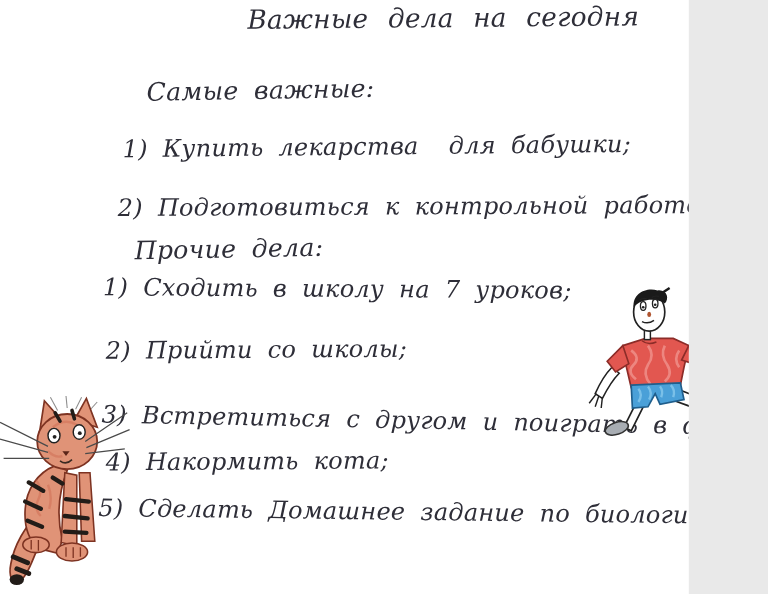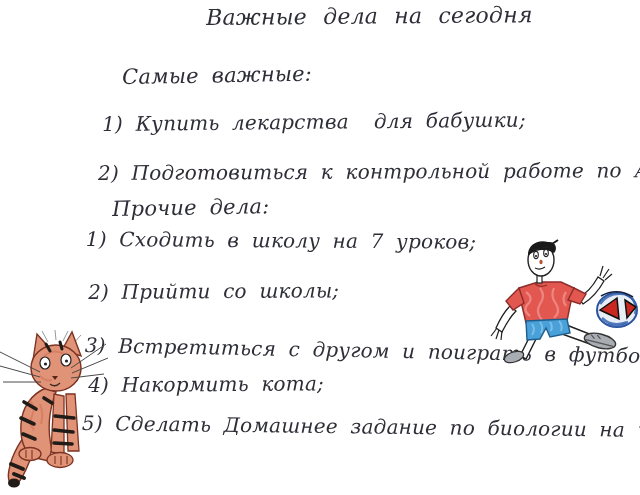"Важные дела на сегодня" .page { width: 640px -> 574px }
